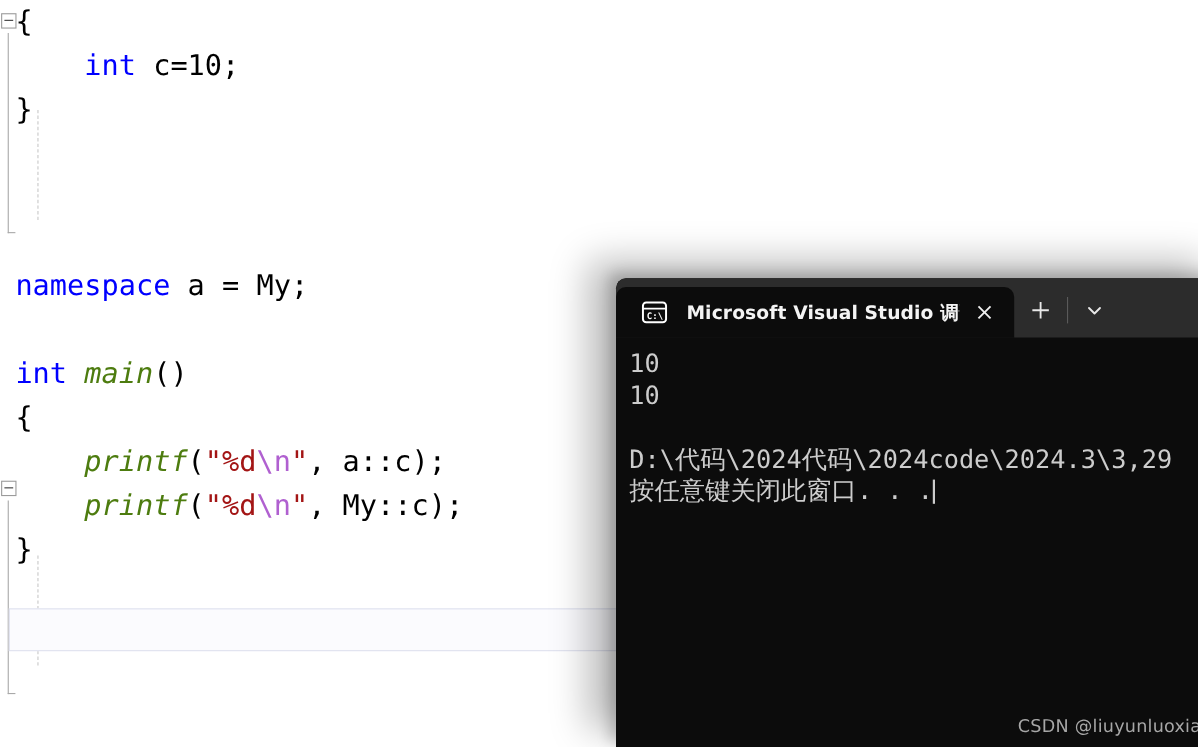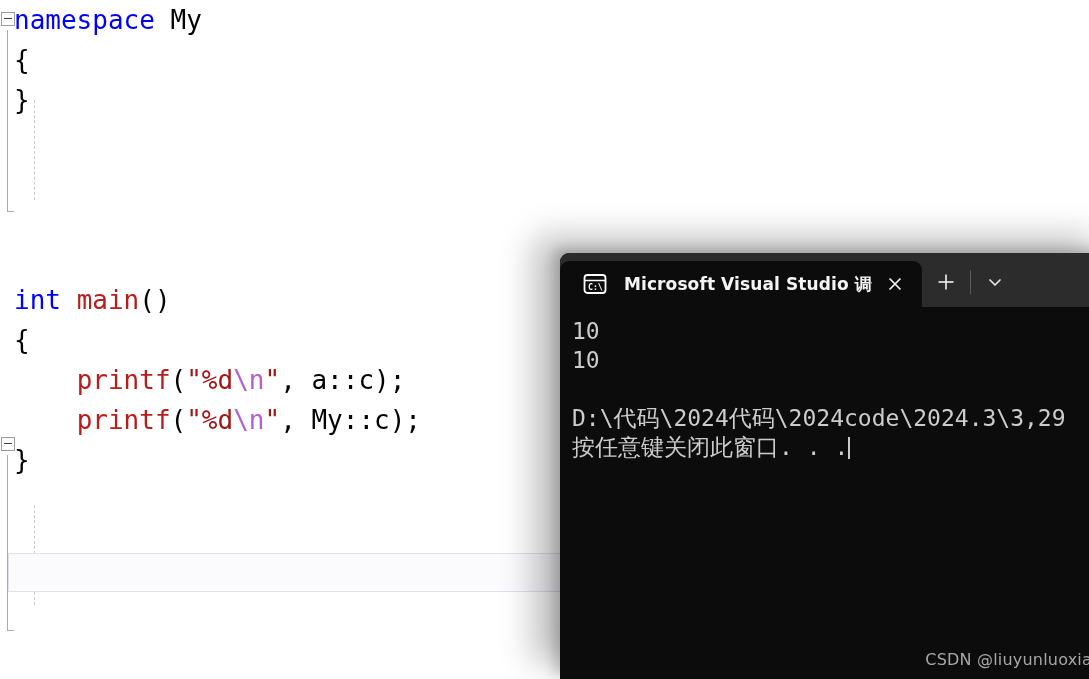"namespace My" div.code-line { html: <div><span>namespace </span><span>My</span></div> -> none }
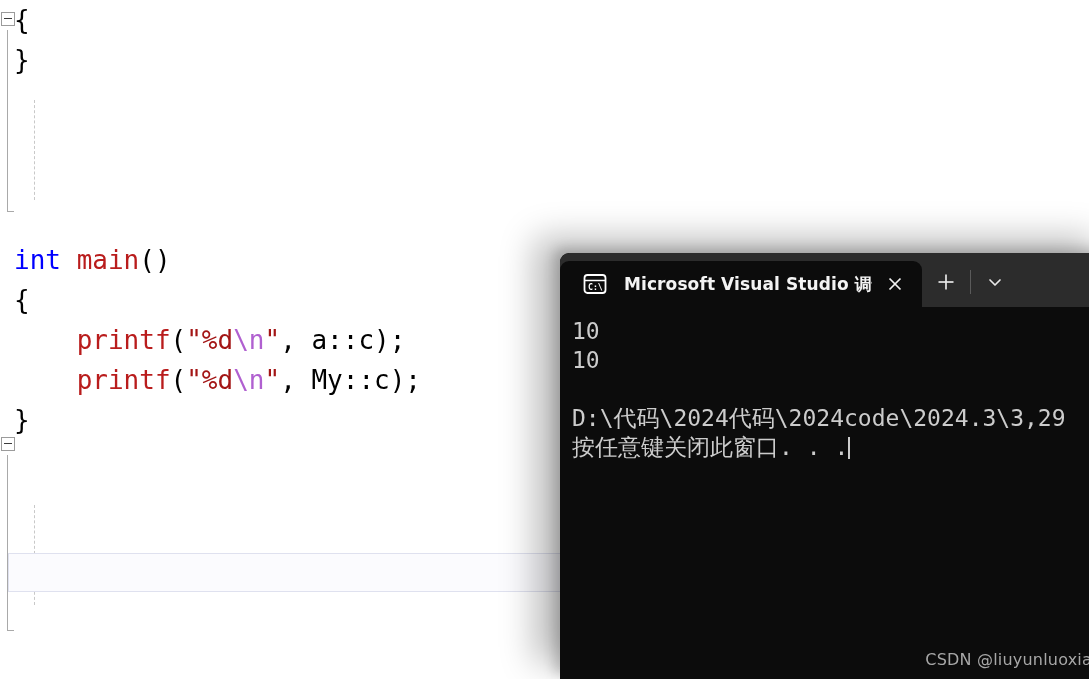"int c=10;" div.code-line { html: none -> <div><span> </span><span>int</span><span> c=10;</span></div> }
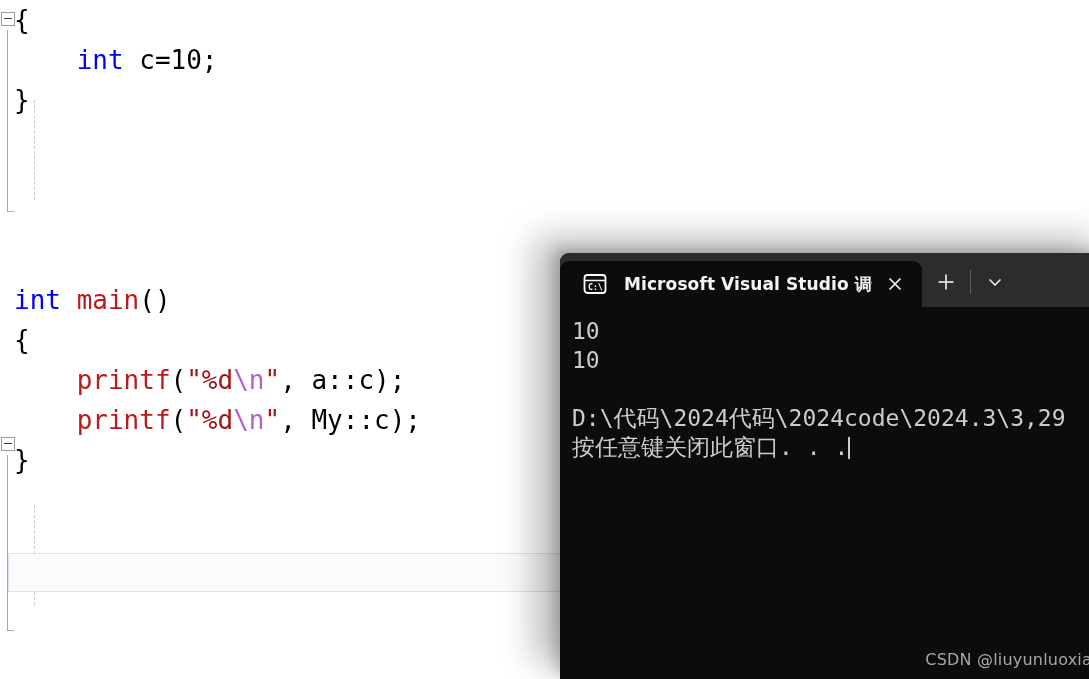"namespace a = My;" div.code-line { html: none -> <div><span>namespace</span><span> a = My;</span></div> }
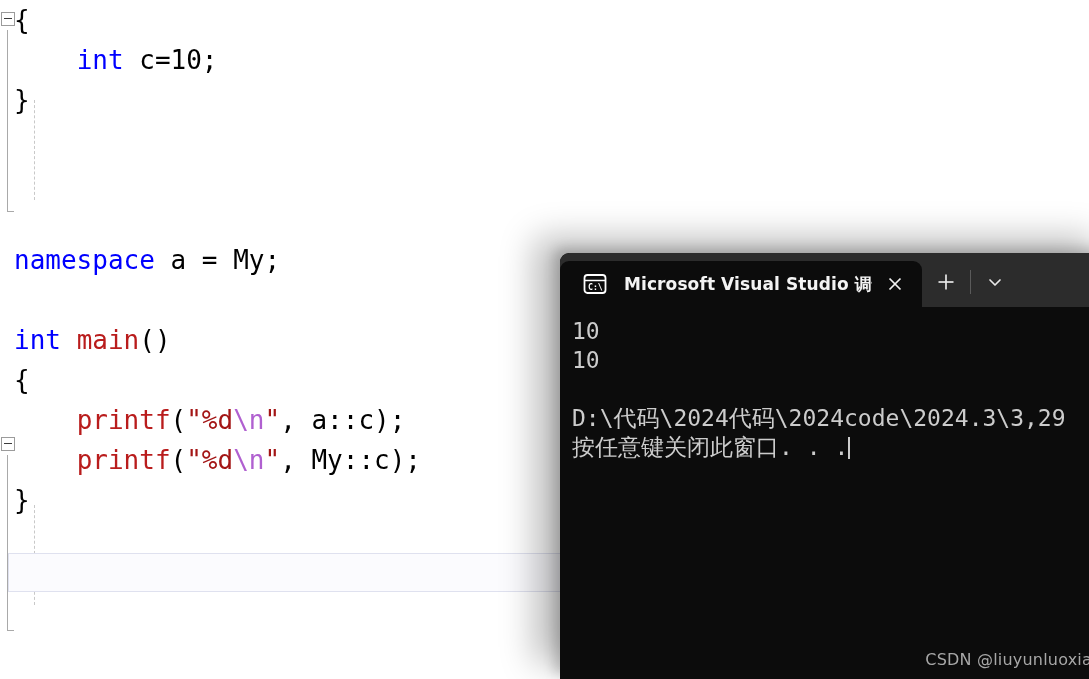"main" .fn { color: #b91c1c -> #4d7c0f; font-style: none -> italic }
